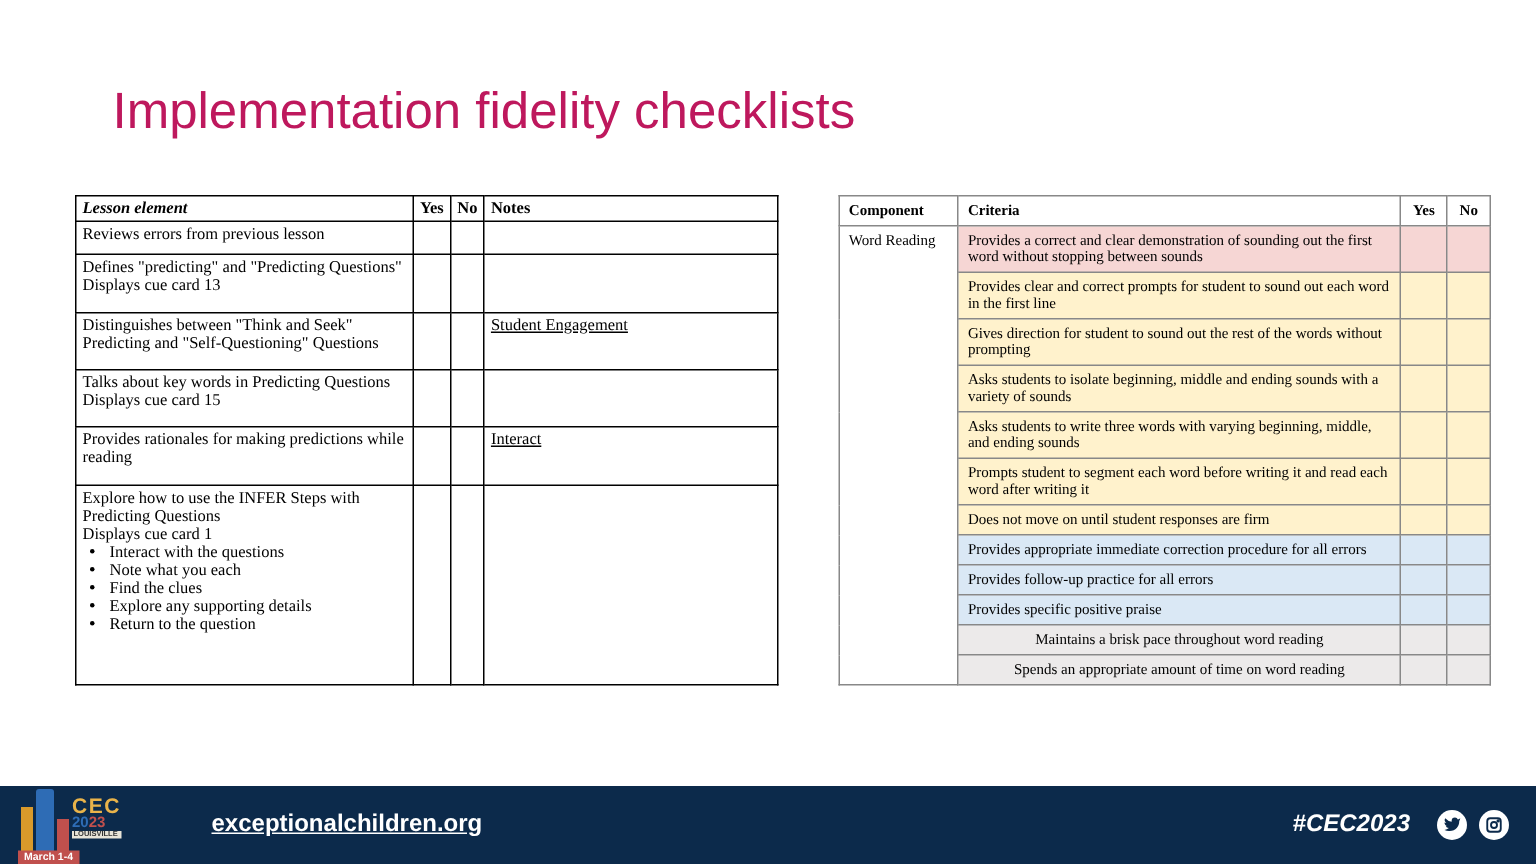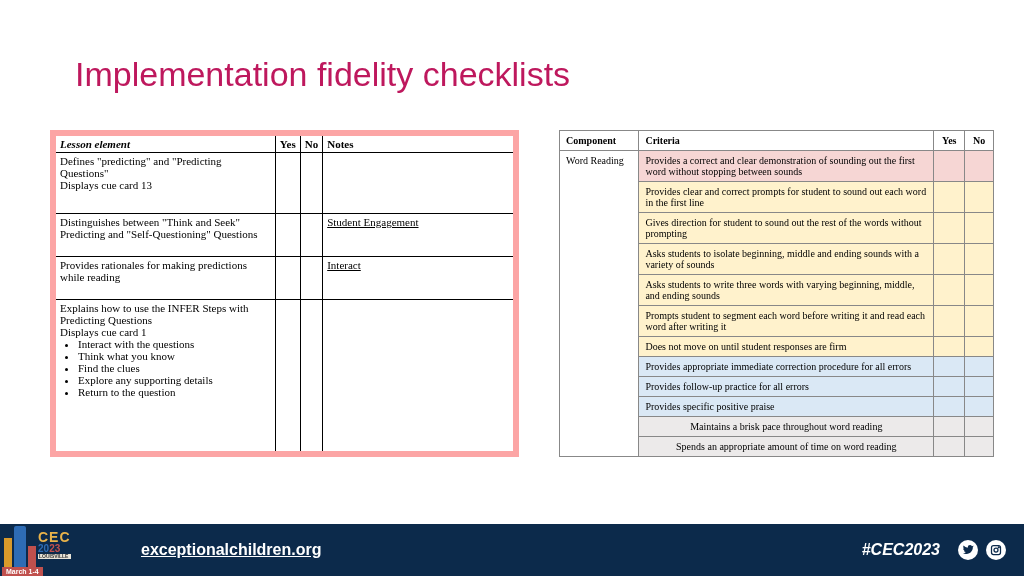"Lesson element" .left-table { border: 6px solid #fca5a5 -> 1px solid #fca5a5 }
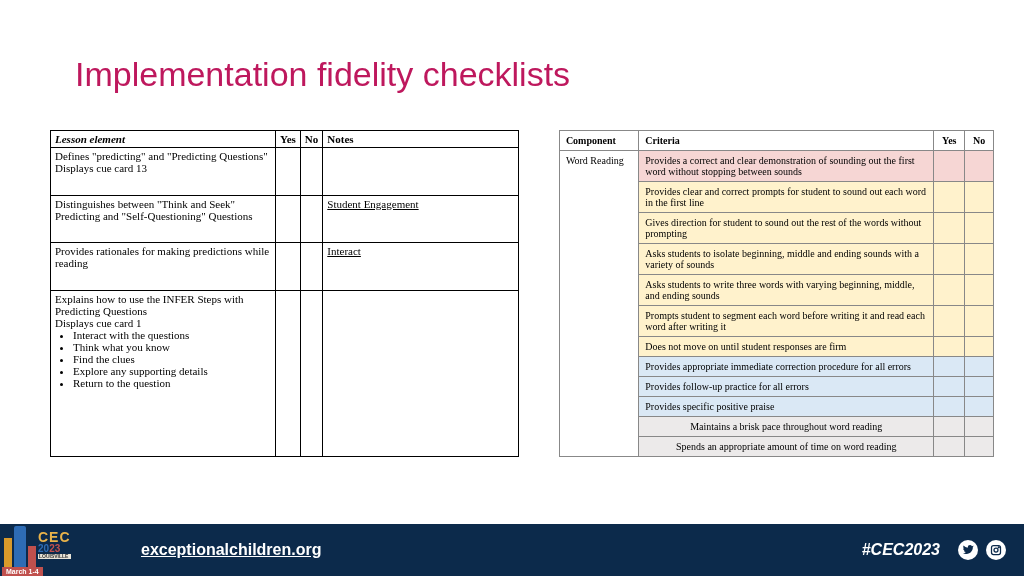"Reviews errors from previous lesson" tr { html: none -> <tr> <td> <div>Reviews errors from previous lesson</div> </td> <td></td> <td></td> <td></td> </tr> }
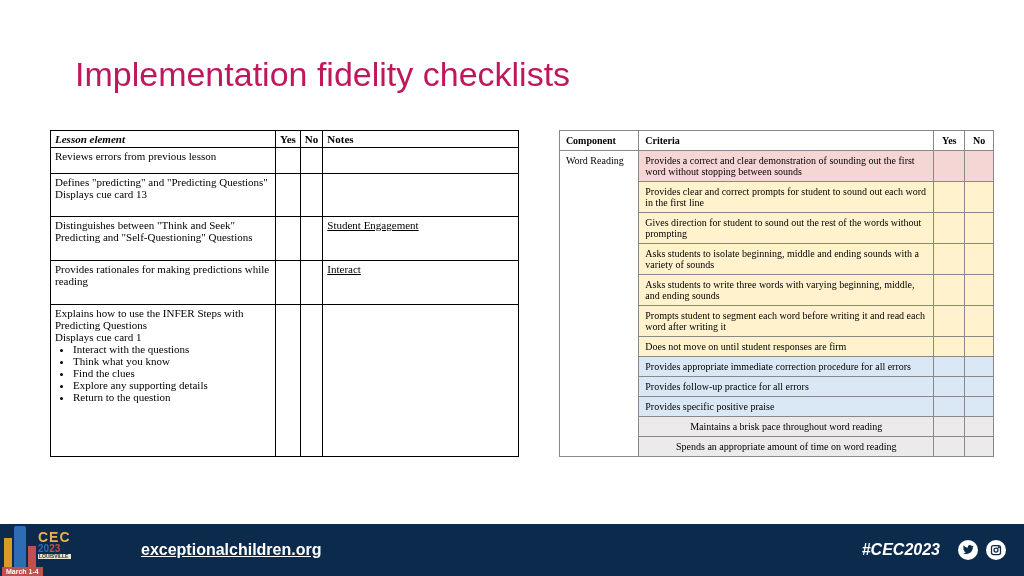"Talks about key words in" tr { html: none -> <tr> <td> <div>Talks about key words in Predicting Questions</div> <div>Displays cue card 15</div> </td> <td></td> <td></td> <td></td> </tr> }
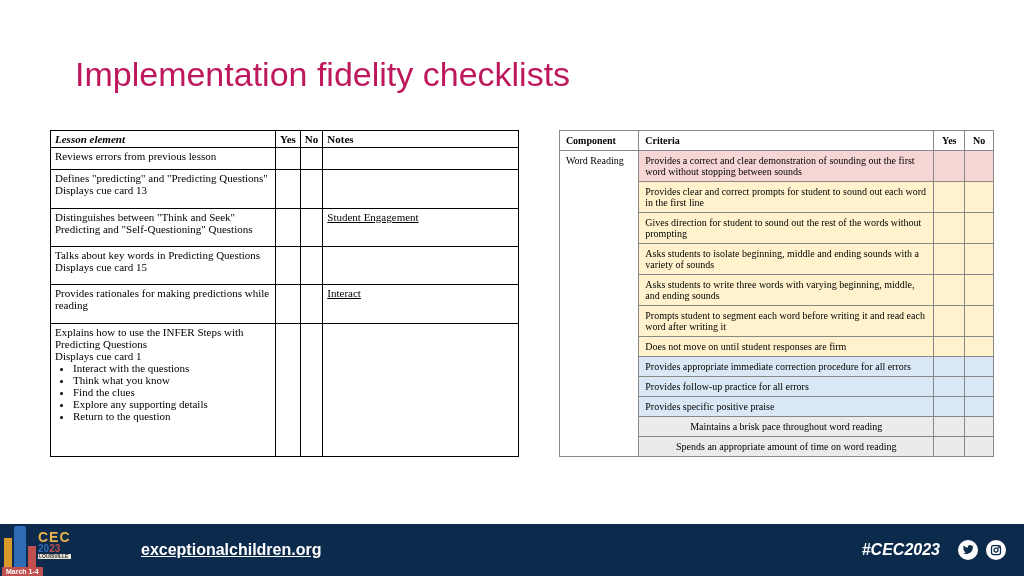"Explains how to use the" div { text: Explains -> Explore }
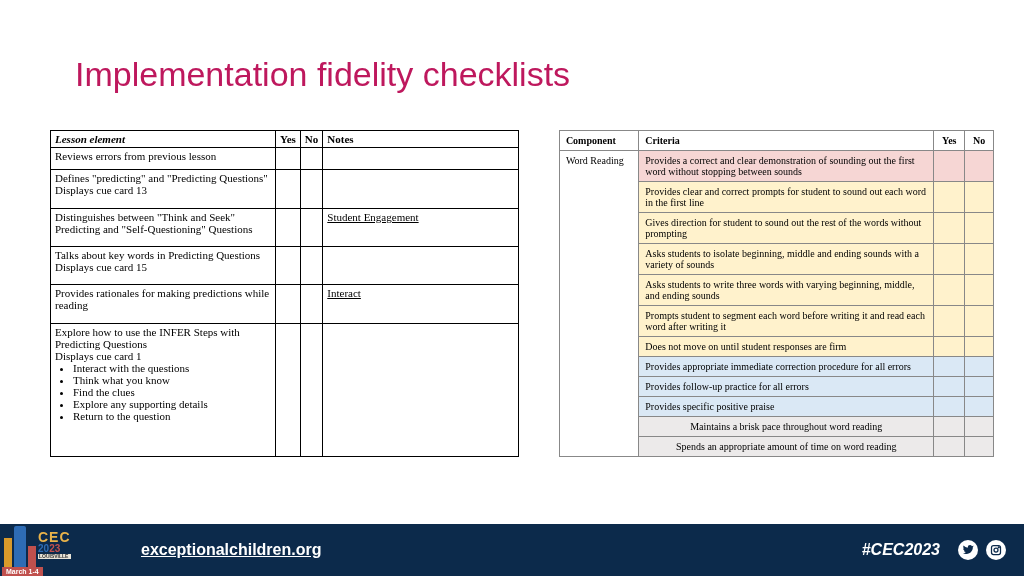"Think what you know" li { text: Think what you know -> Note what you each }
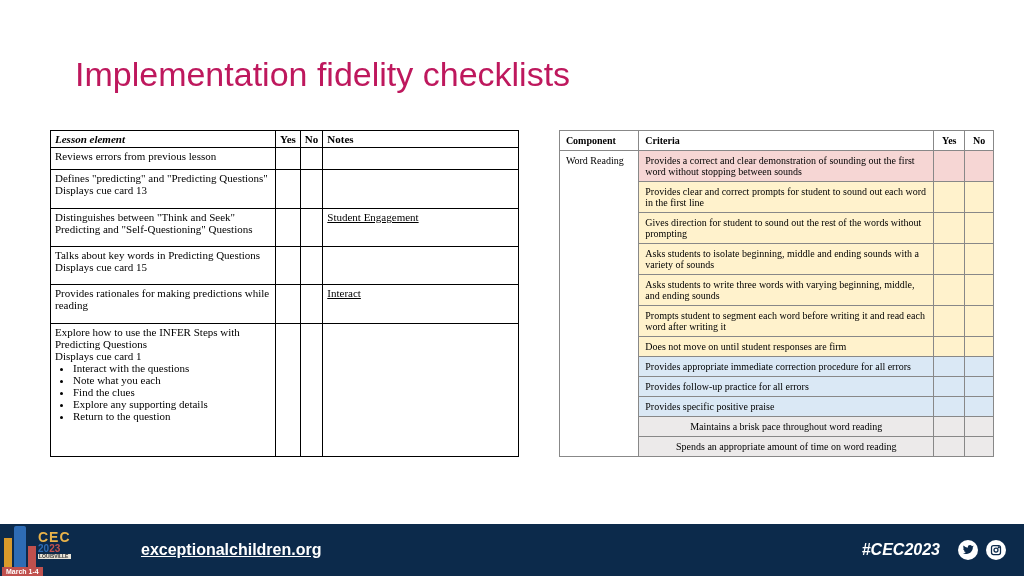"CEC" .footer .logo { padding-left: none -> 10px }
